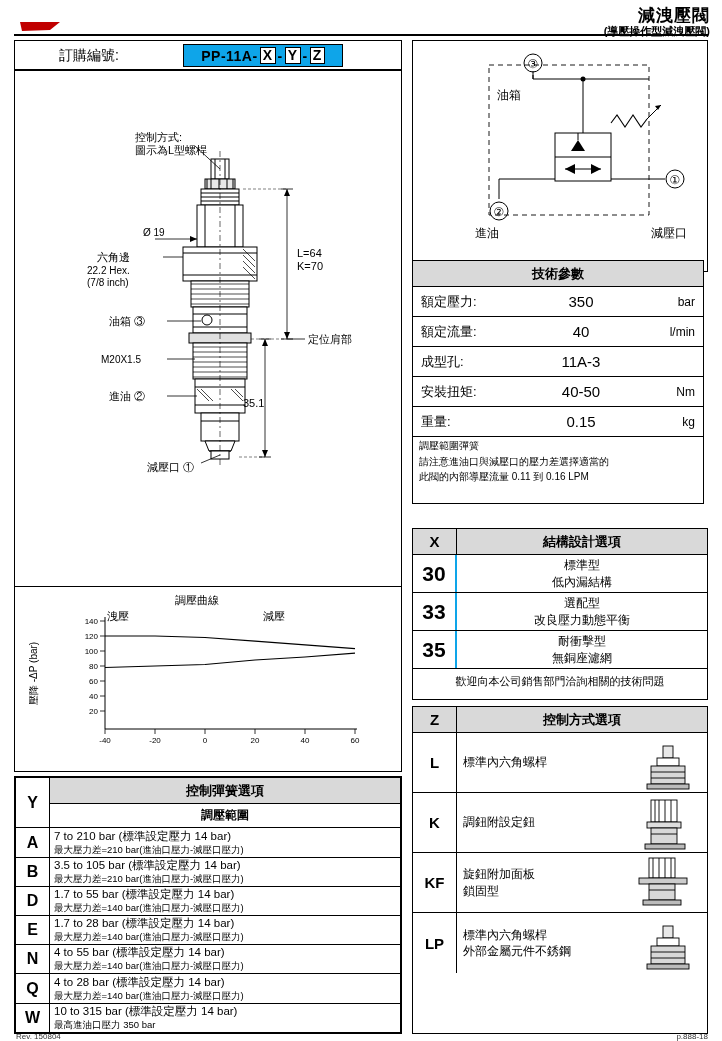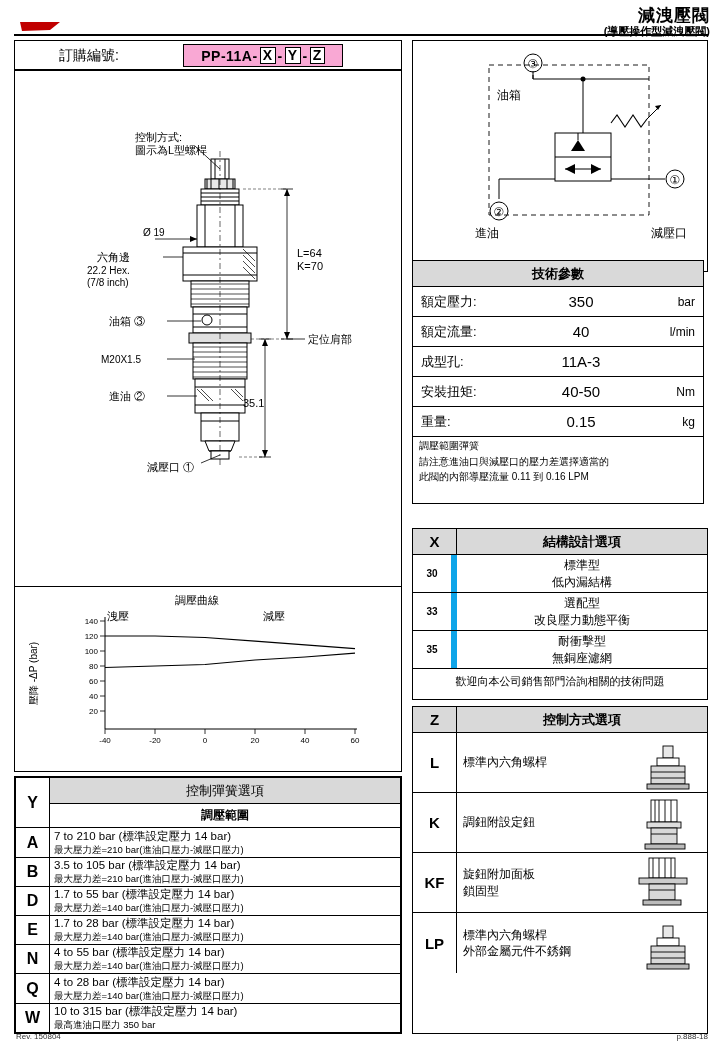"PP-11A-" .order-code-box { background: #f9a8d4 -> #0ea5e9 }
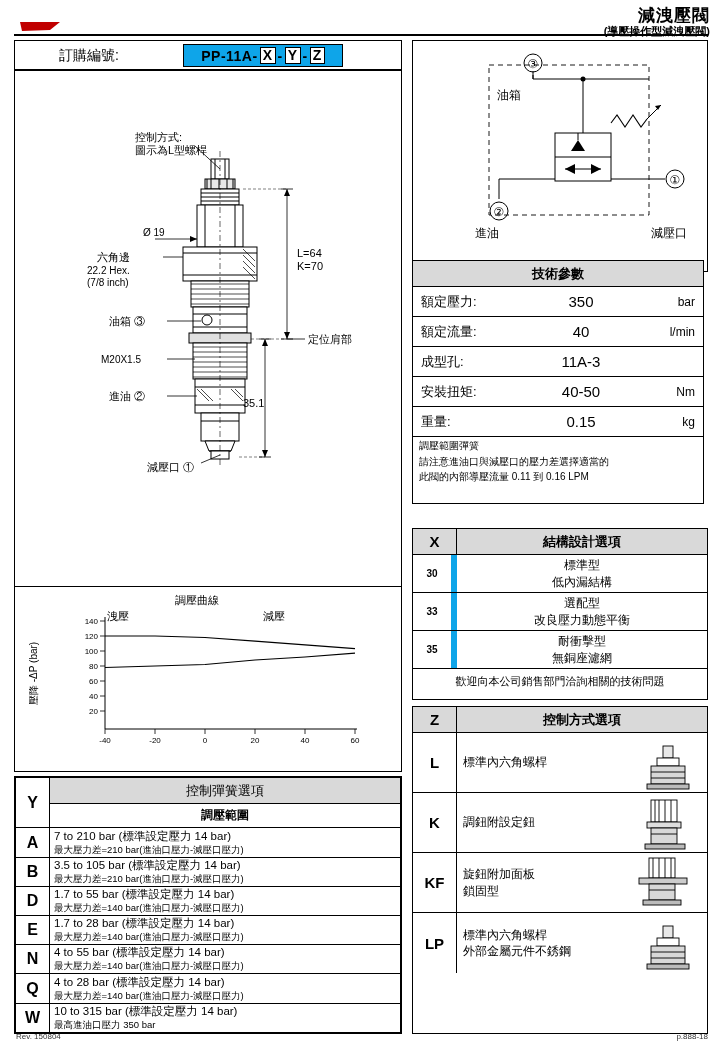"30" .x-row .c1 { border-right: 6px solid #0ea5e9 -> 2px solid #0ea5e9; font-size: 10px -> 21px }
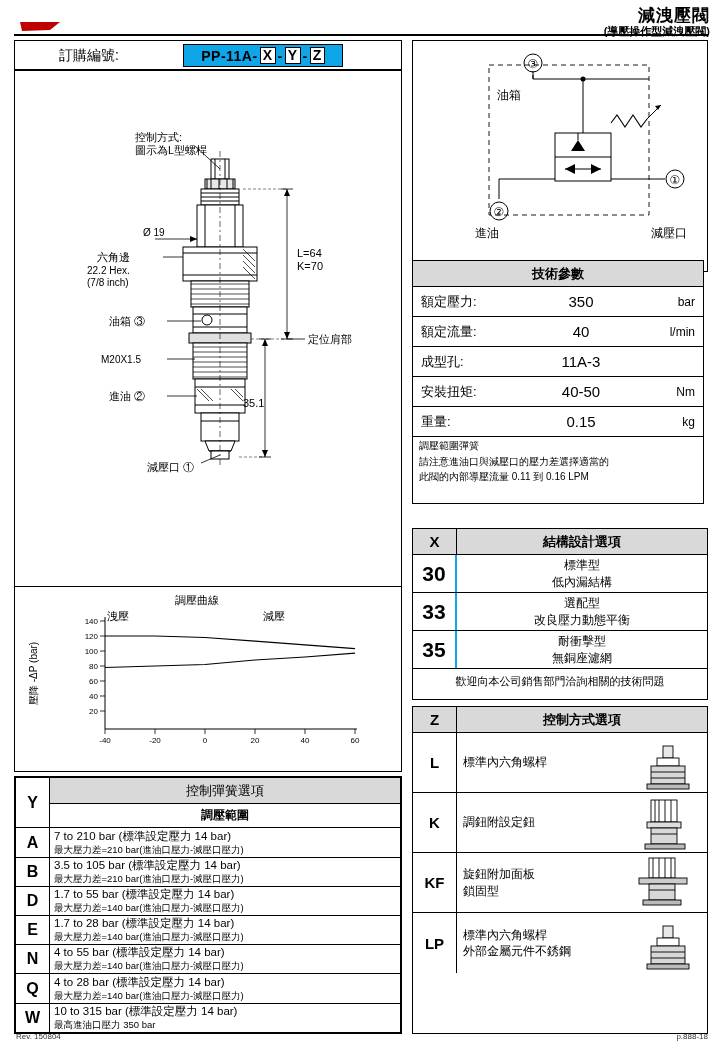"控制彈簧選項" .y-title { font-weight: normal -> bold }
